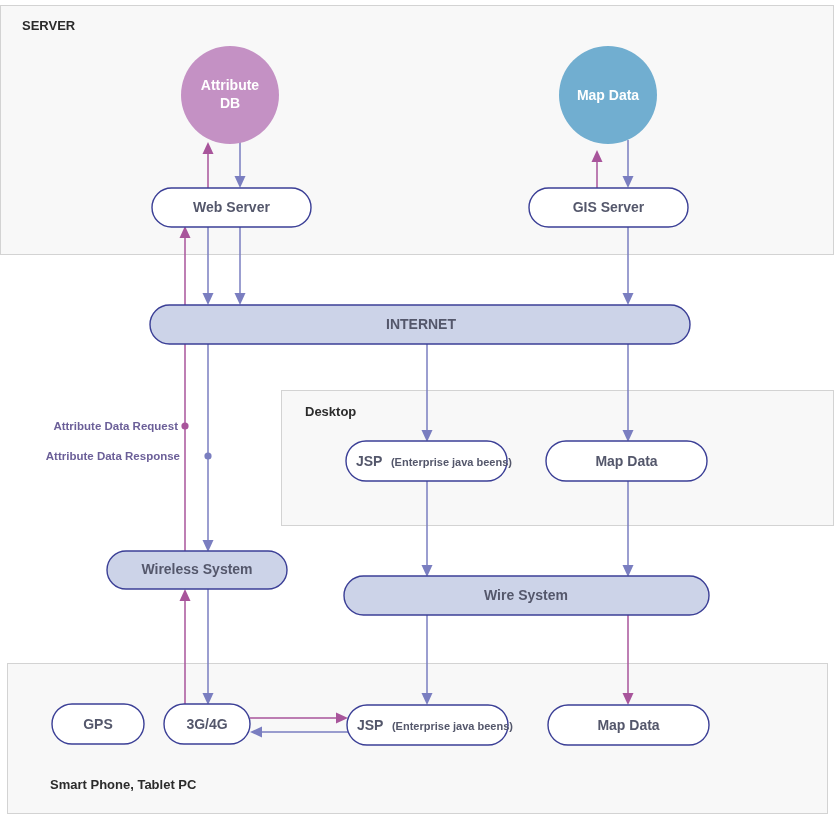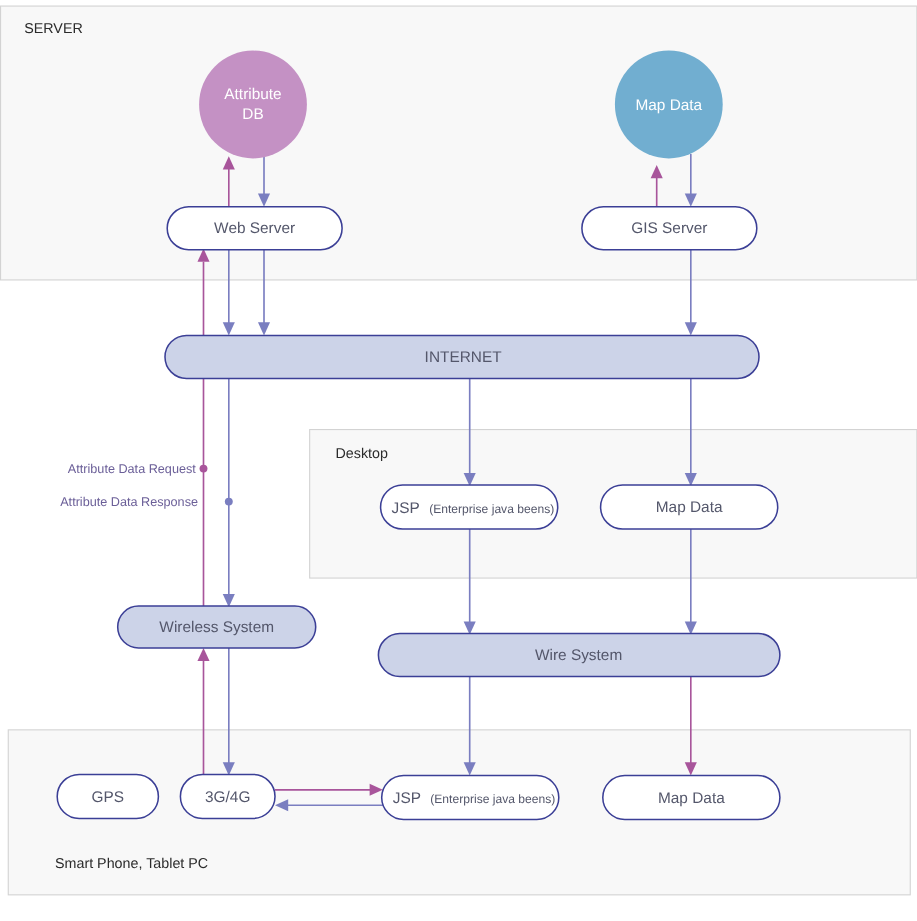"SERVER" #diagram-root { font-weight: none -> bold }
